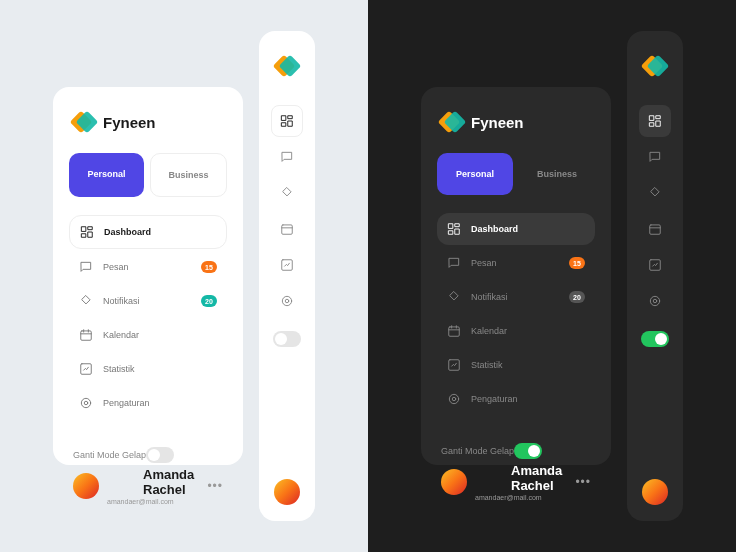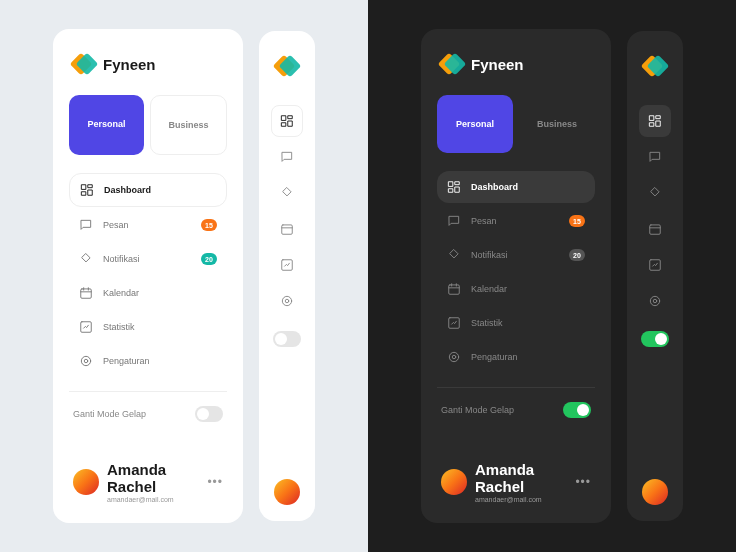"Fyneen" .sidebar { height: 494px -> 378px }
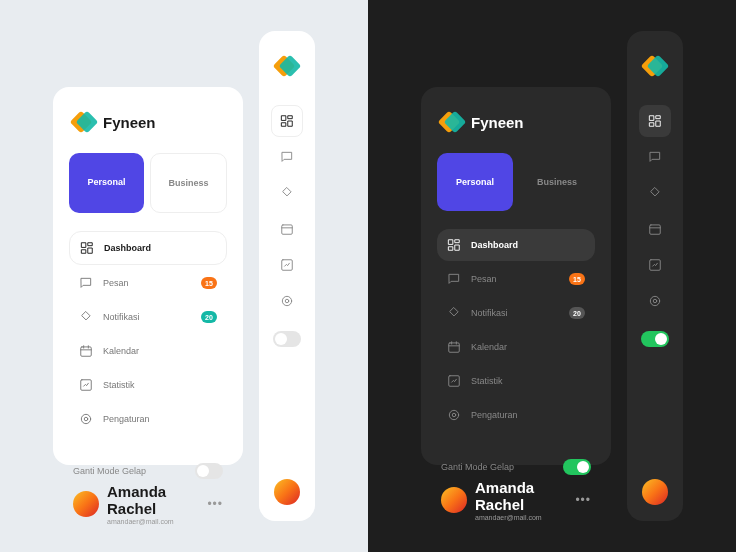"Personal" .tab { padding: 24px 4px -> 16px 4px }
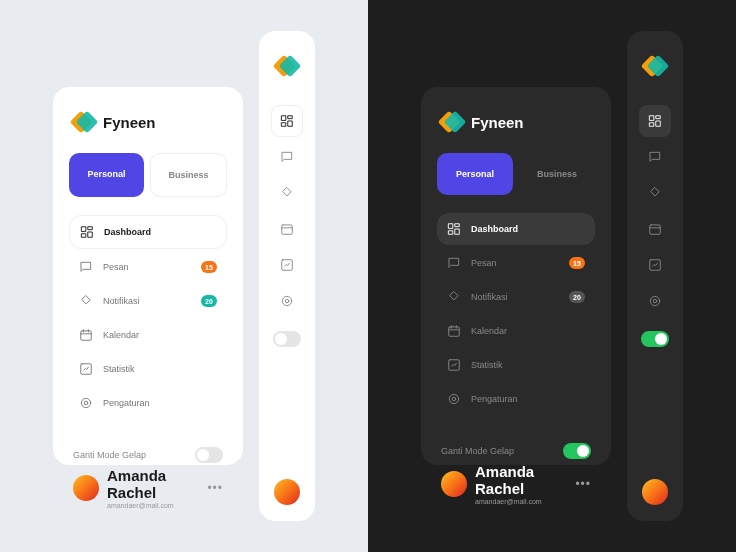"Ganti Mode Gelap" .dark-mode-row { justify-content: space-between -> none }
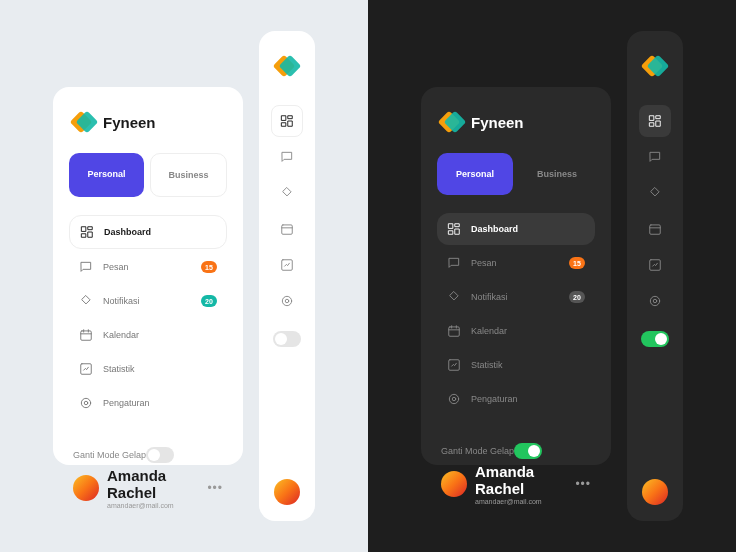"Amanda Rachel" .user-name { font-size: 15px -> 13px; margin-left: none -> 36px }
